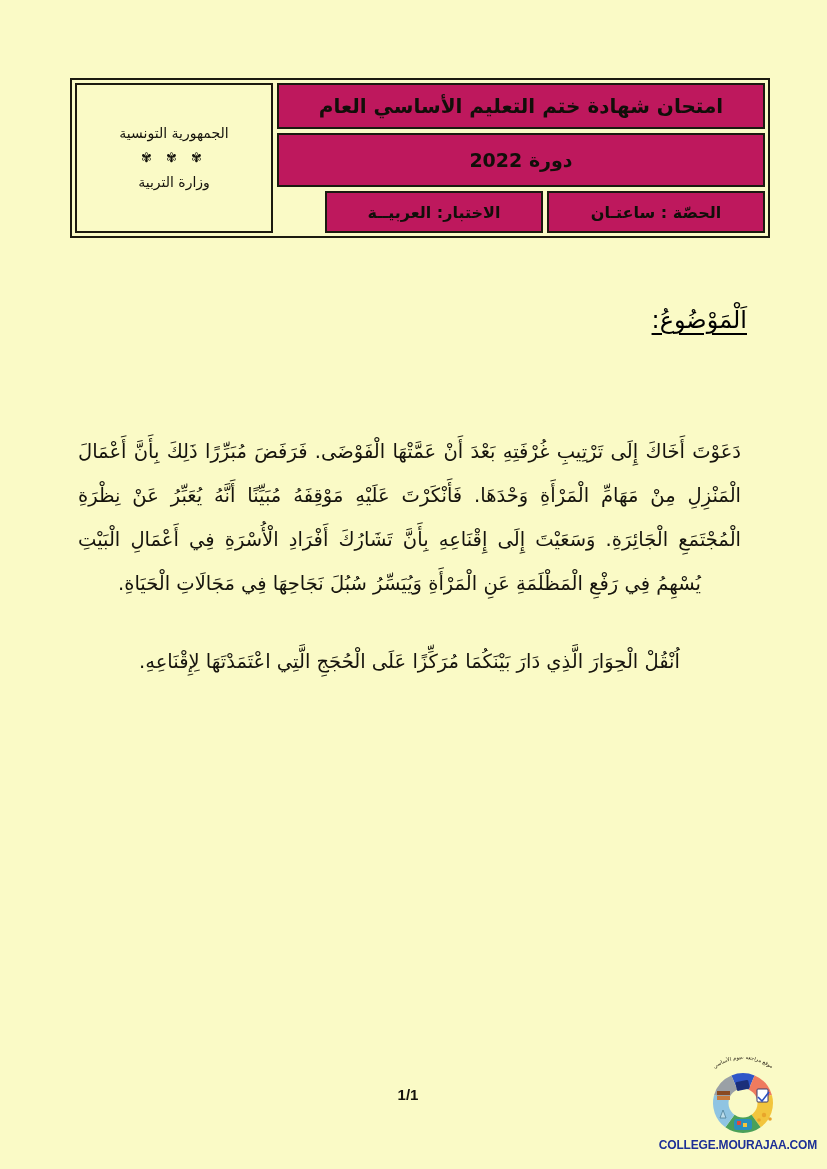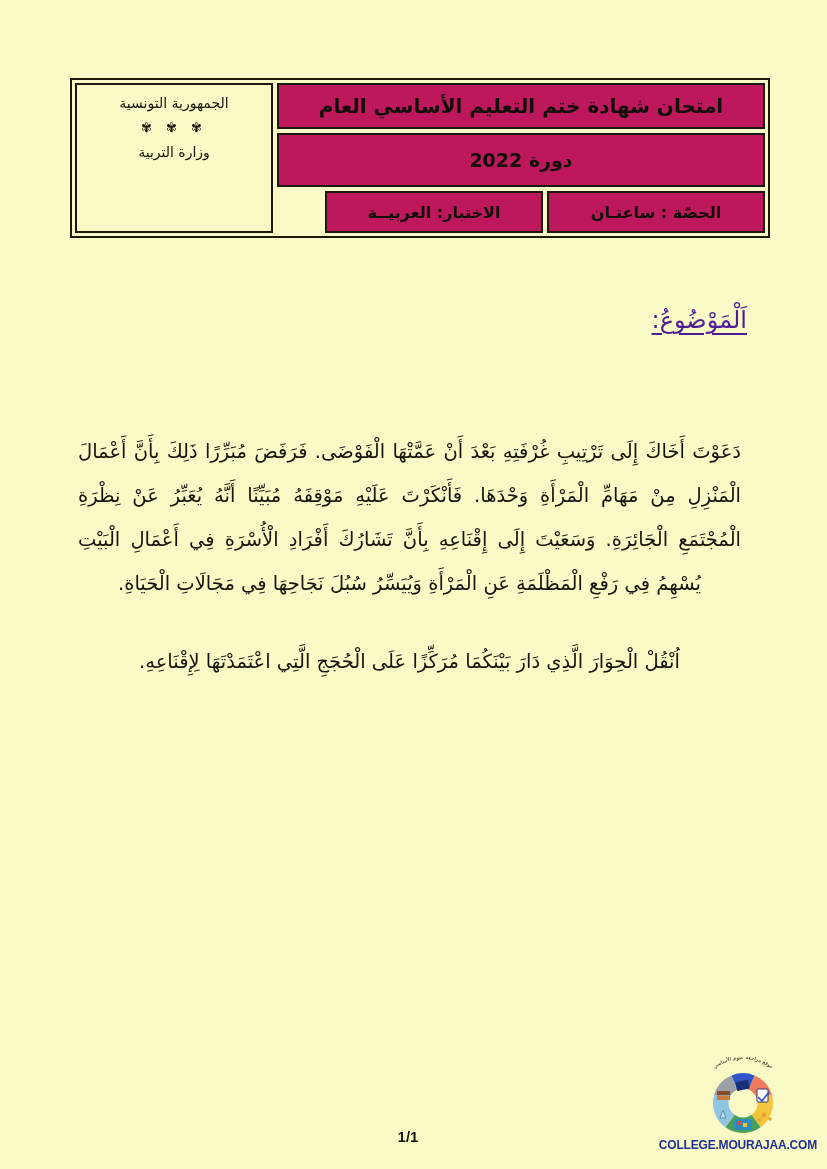"الجمهورية التونسية" .header-right { justify-content: flex-start -> center }
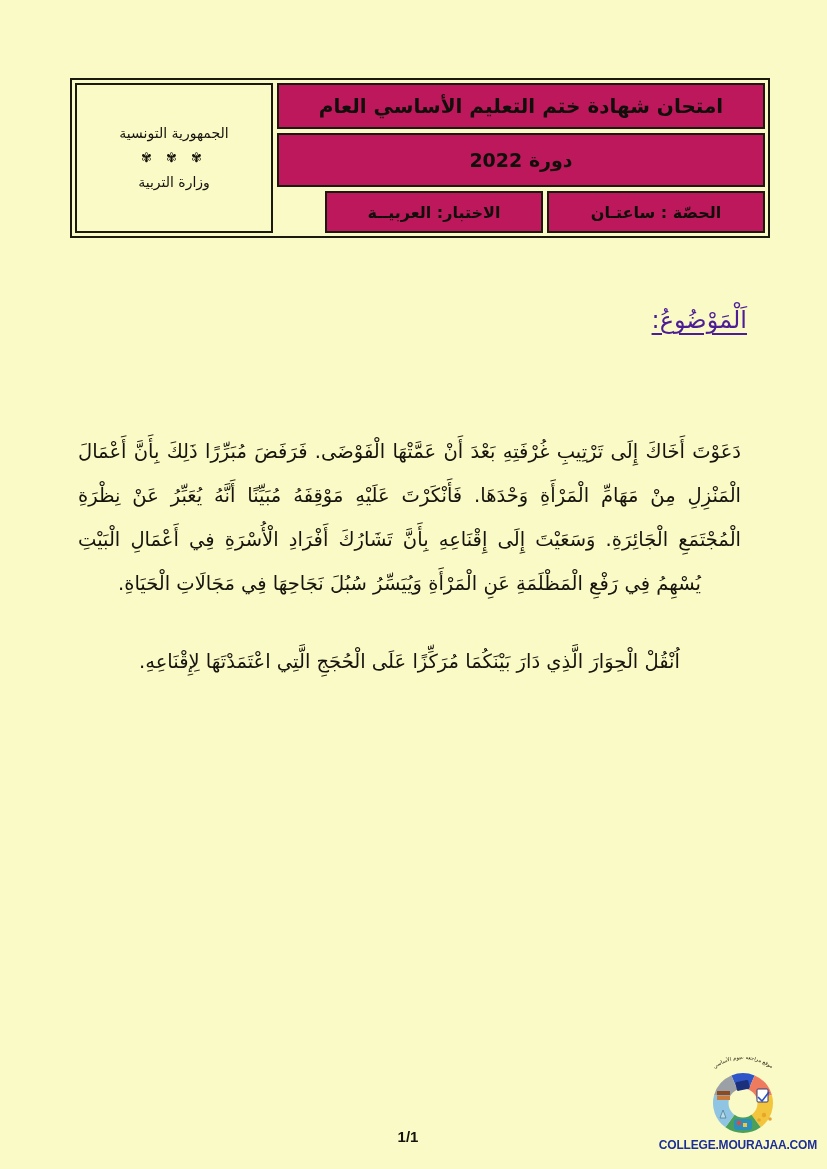"اَلْمَوْضُوعُ:" .subject-heading { color: #4c1d95 -> #000000 }
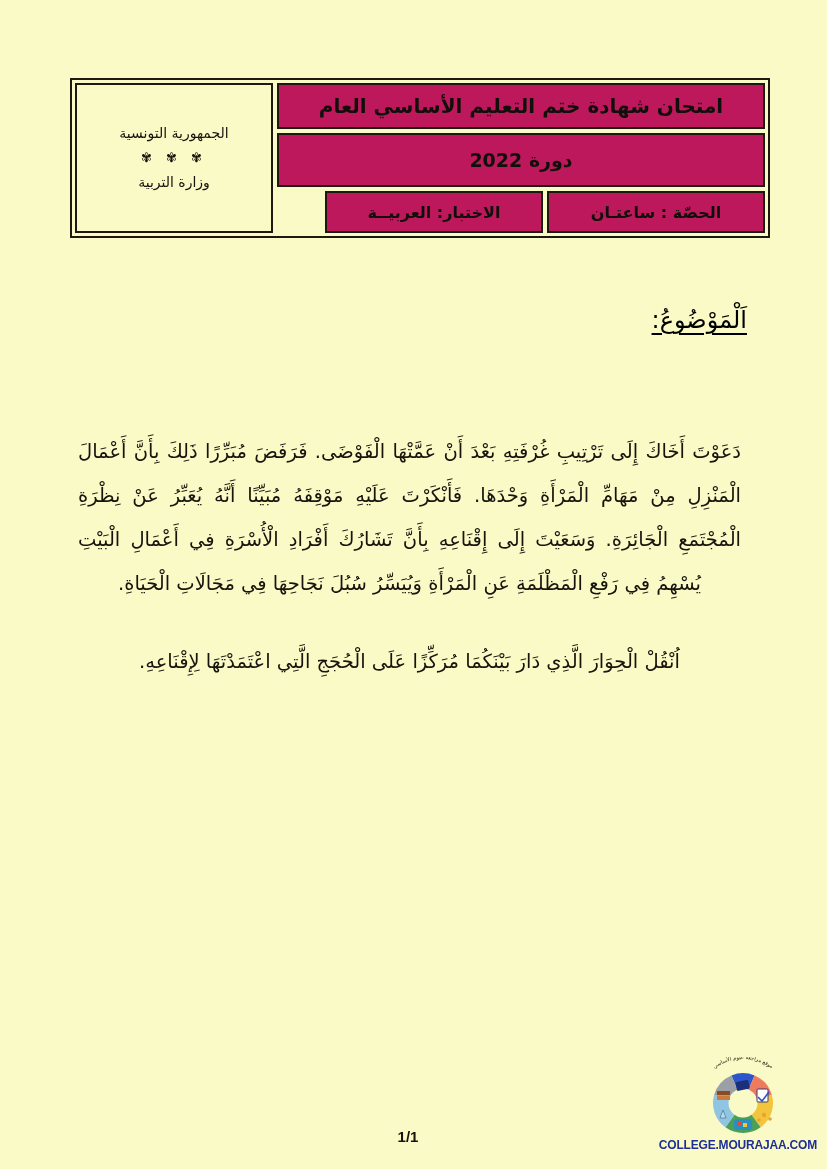"1/1" .page-number { top: 1128px -> 1086px }
